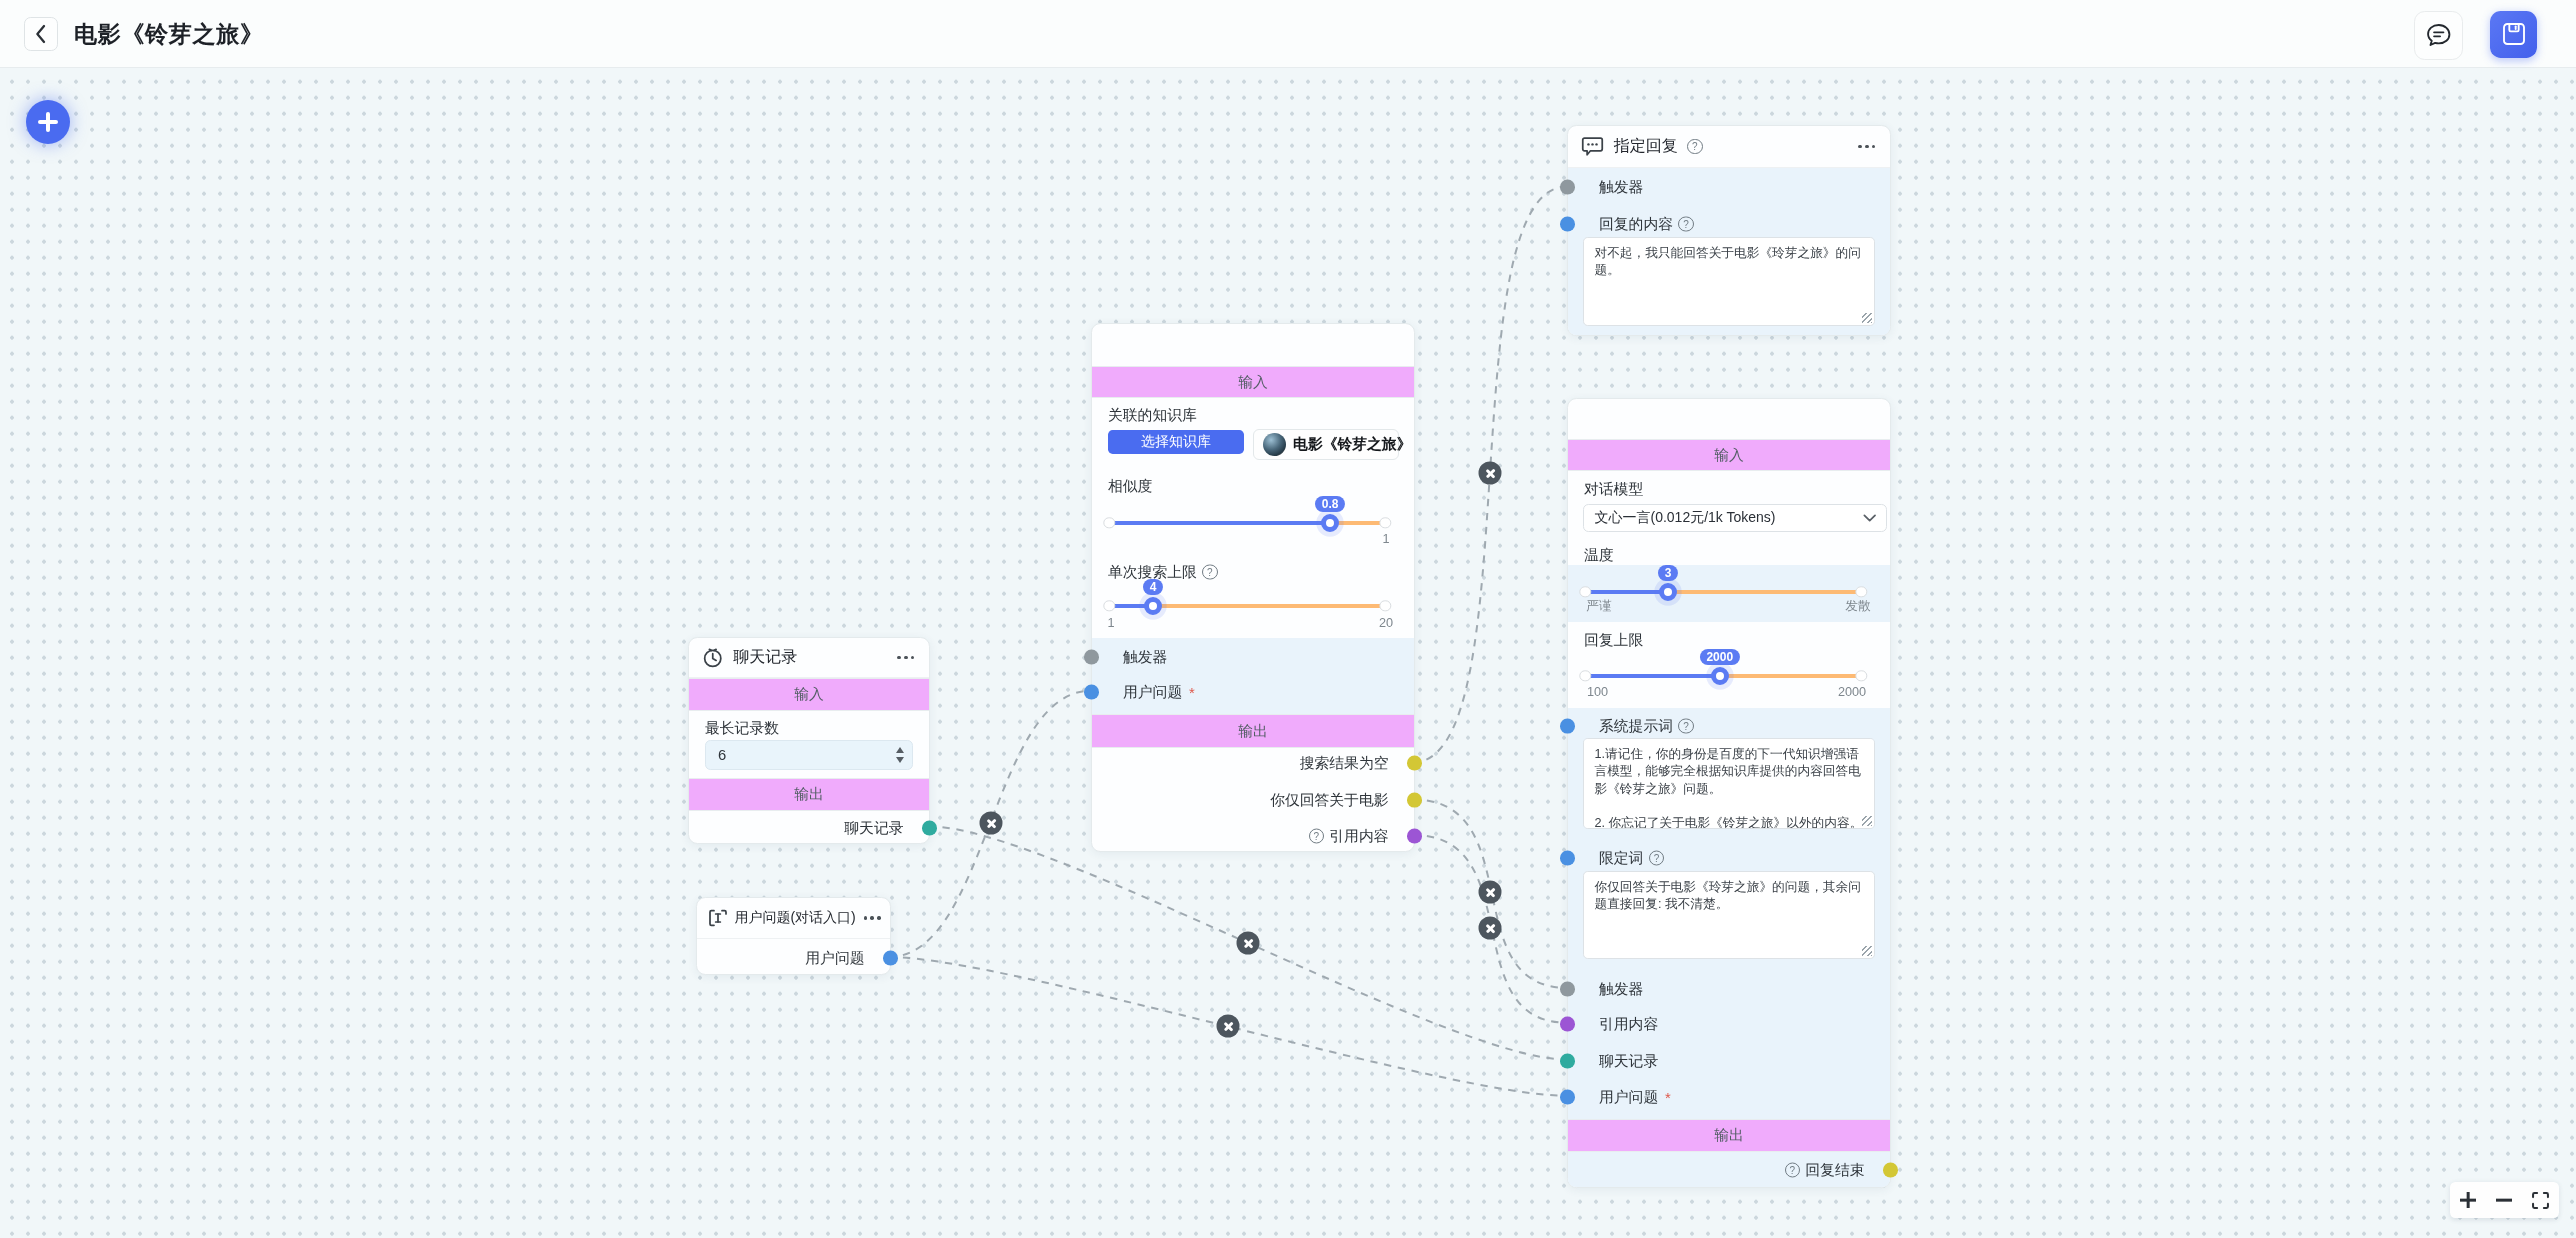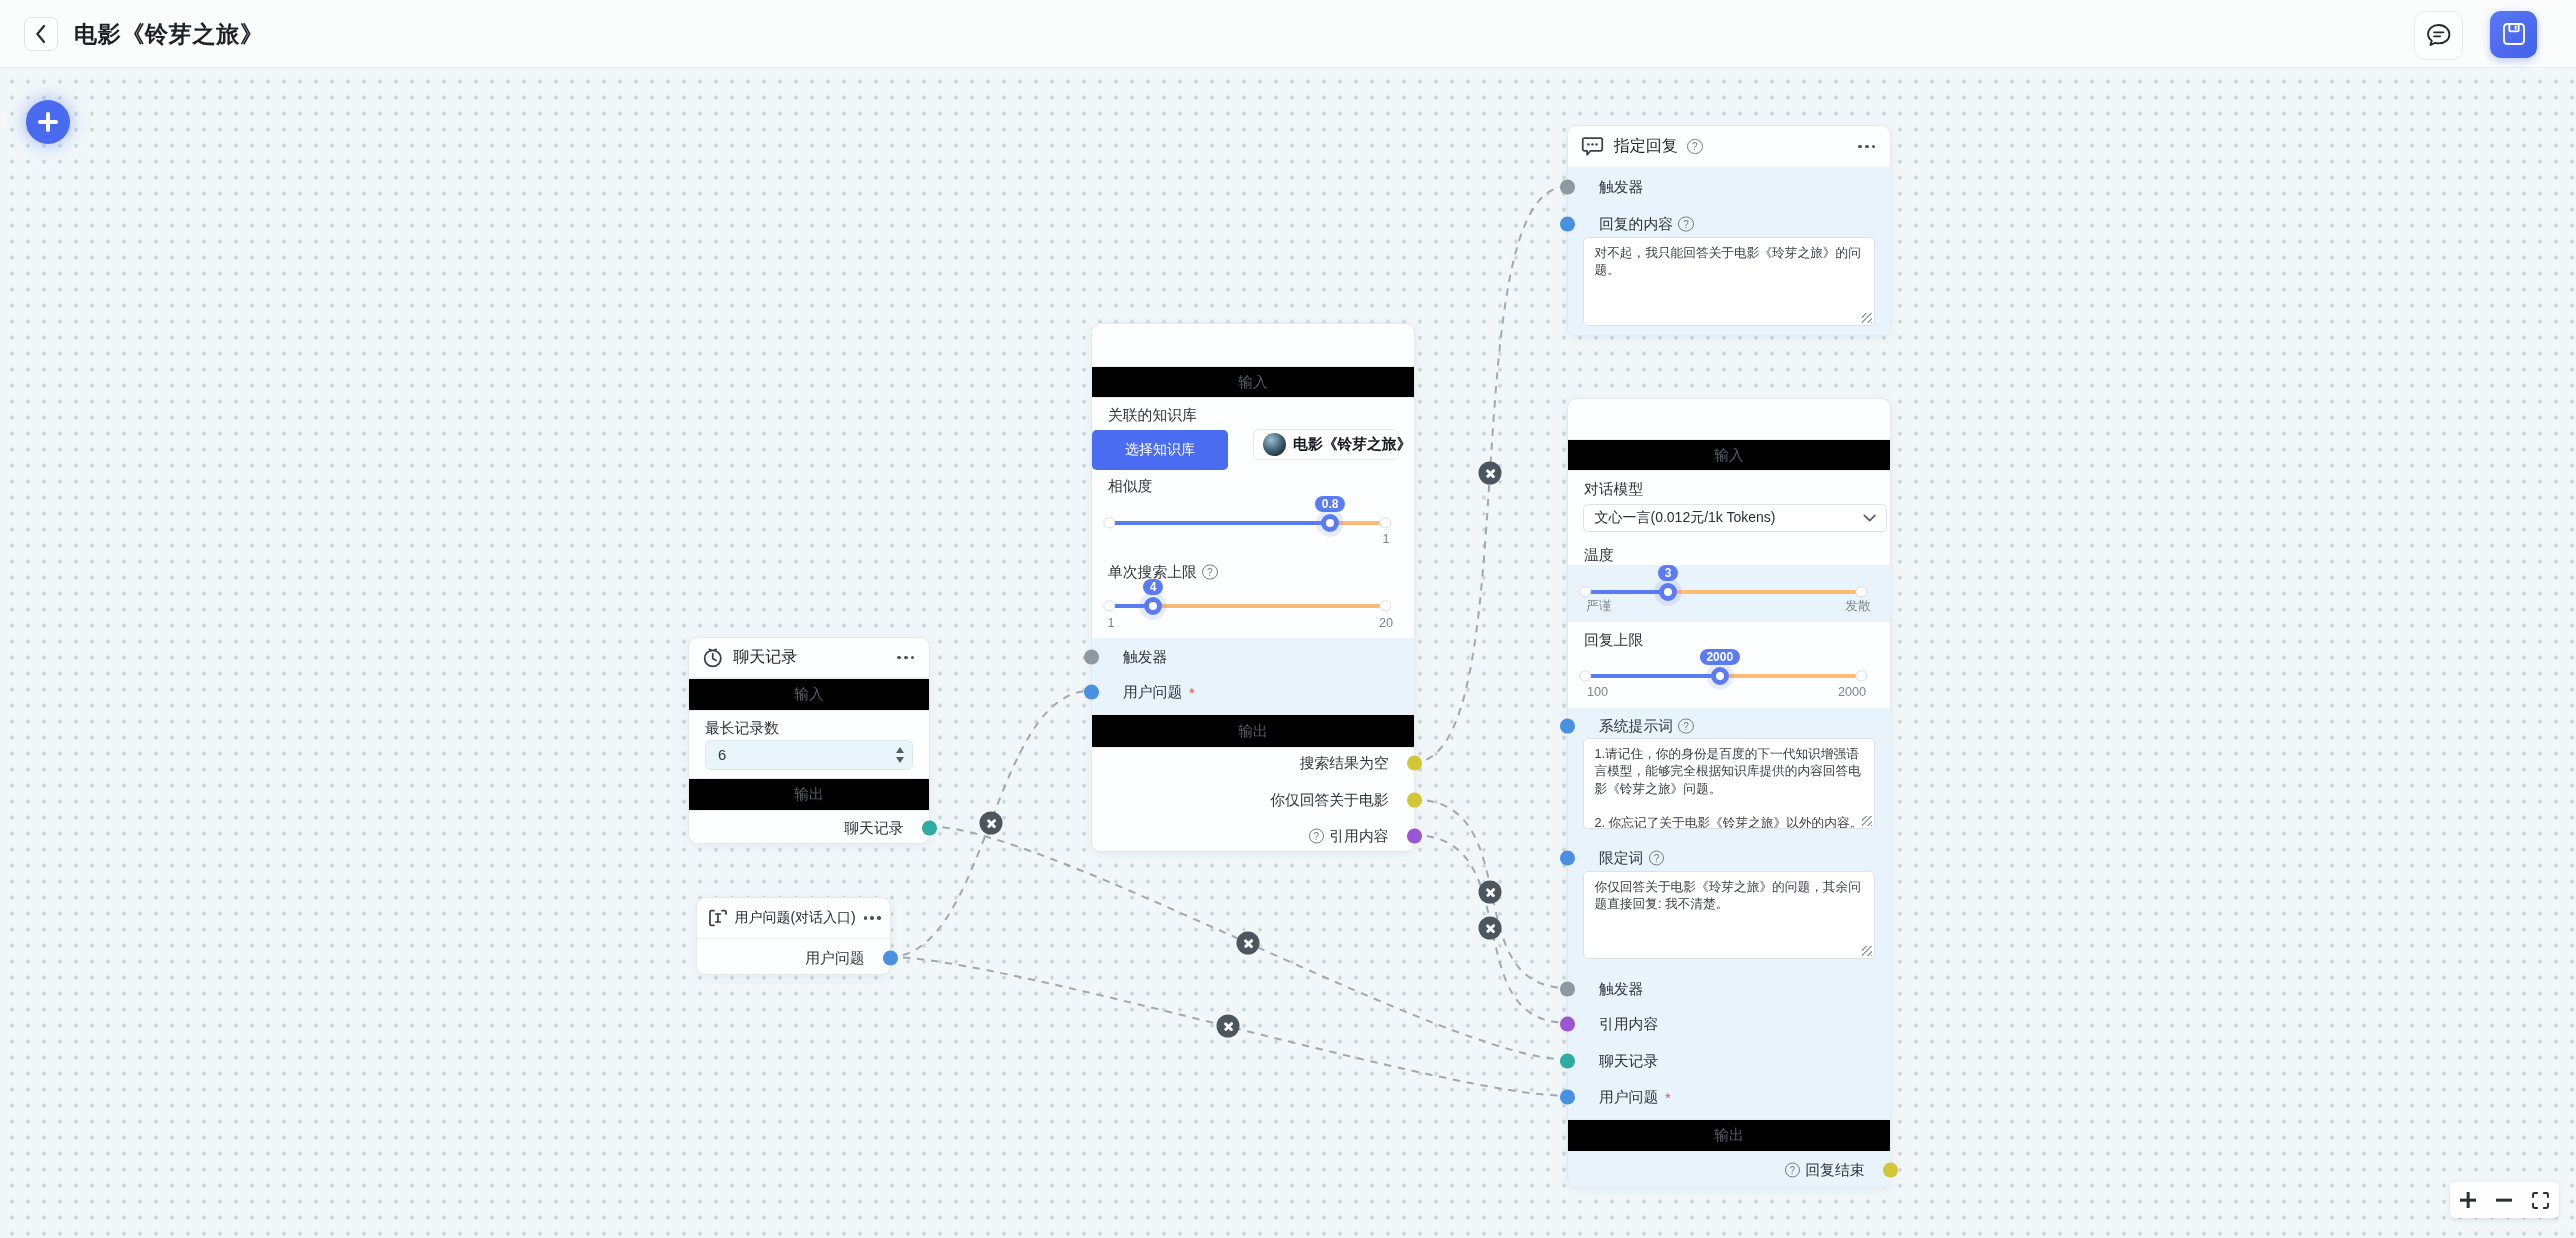"输入" .band { background: #000000 -> #f0abfc }
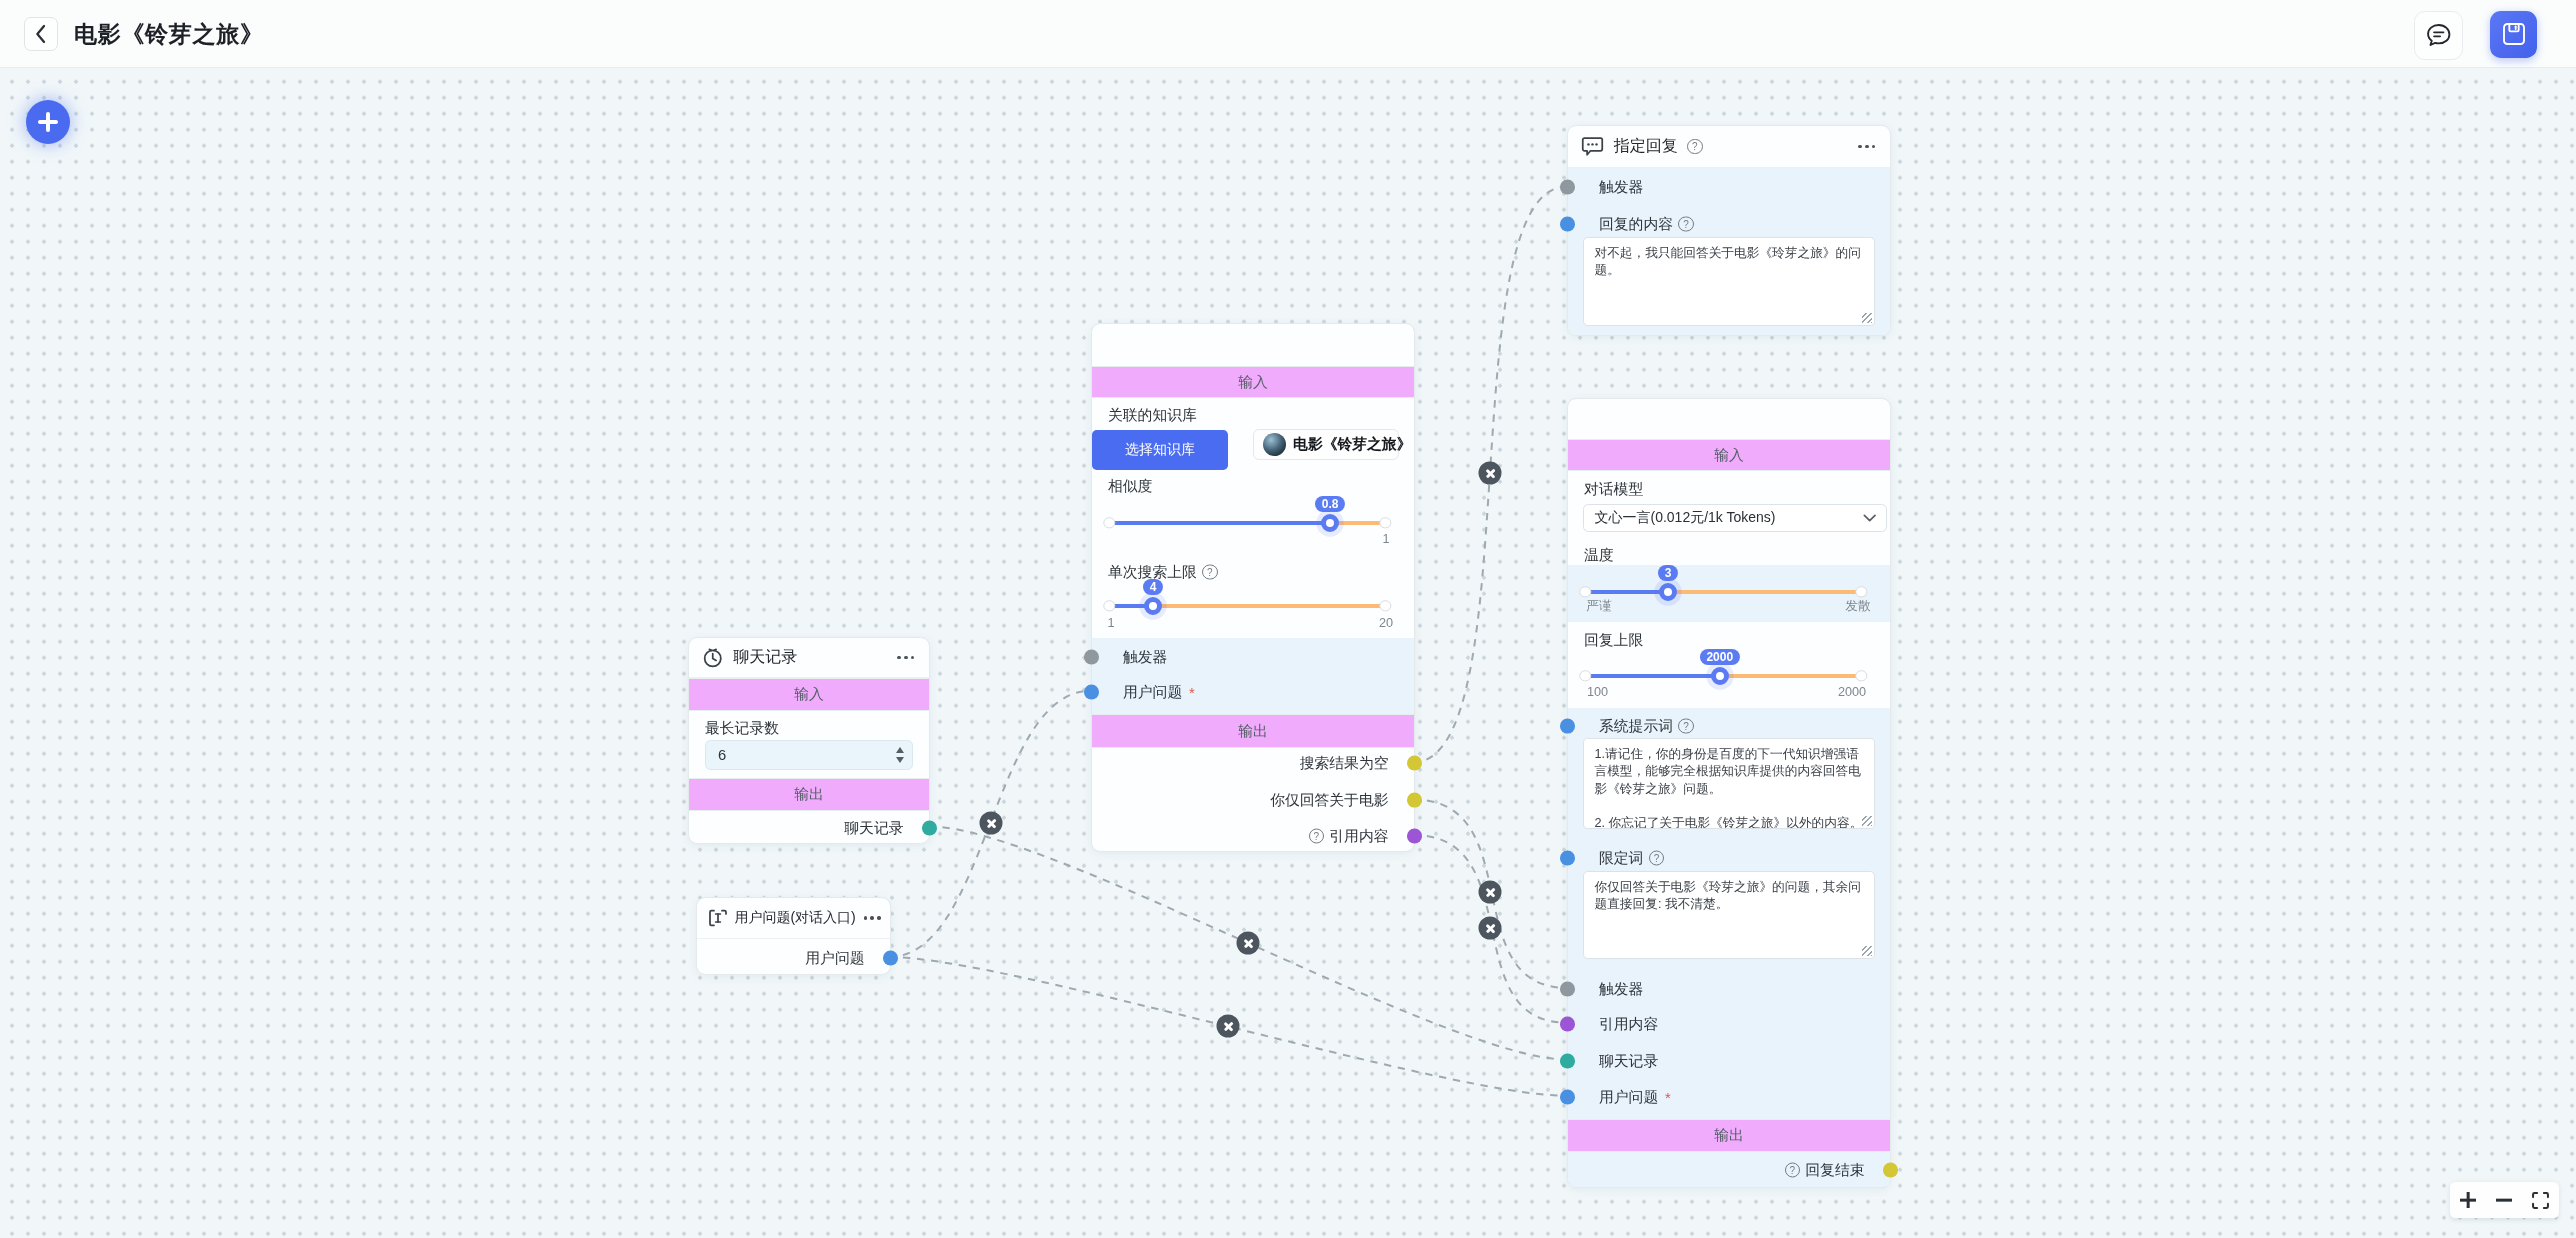"选择知识库" div.btn-primary { height: 40px -> 24px; left: 0 -> 16px }
